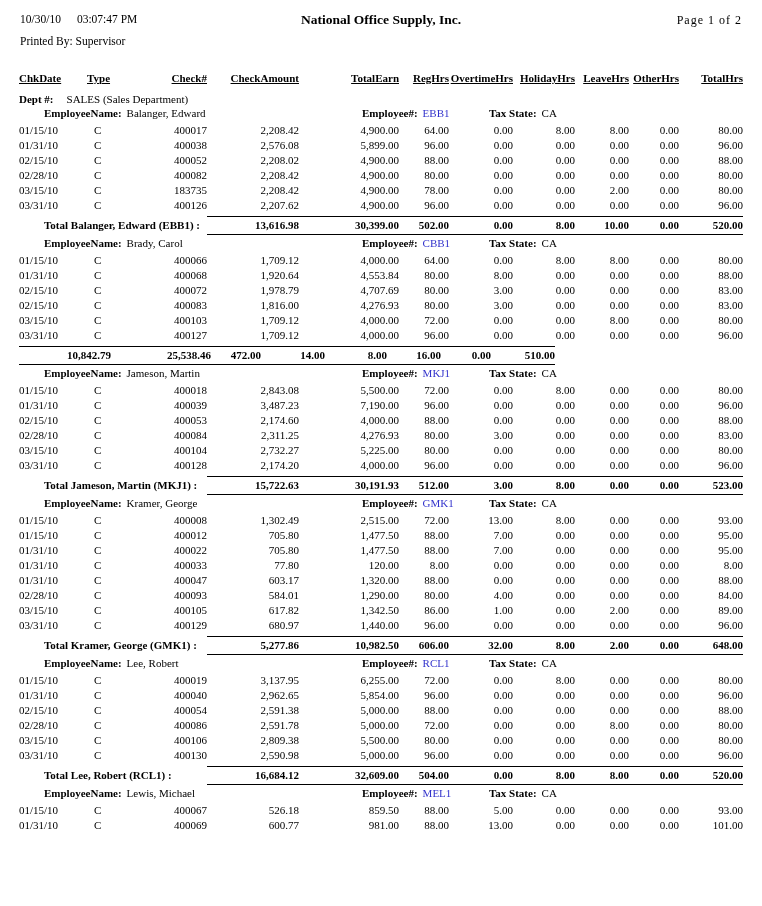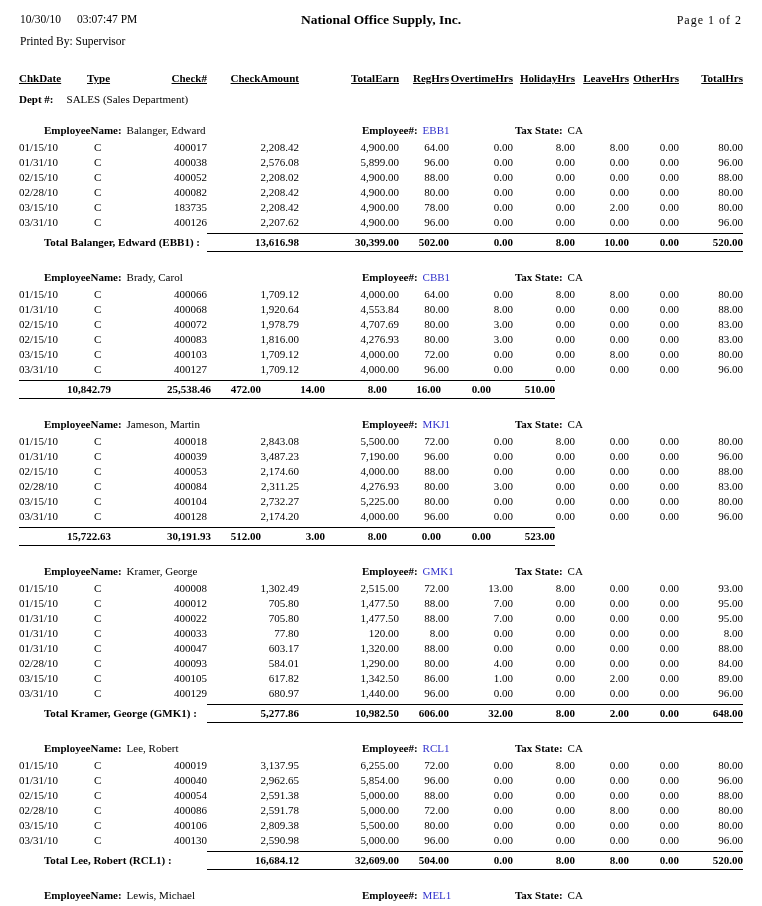"EmployeeName: Balanger, Edward" .emp-section { margin-top: 19px -> 2px }
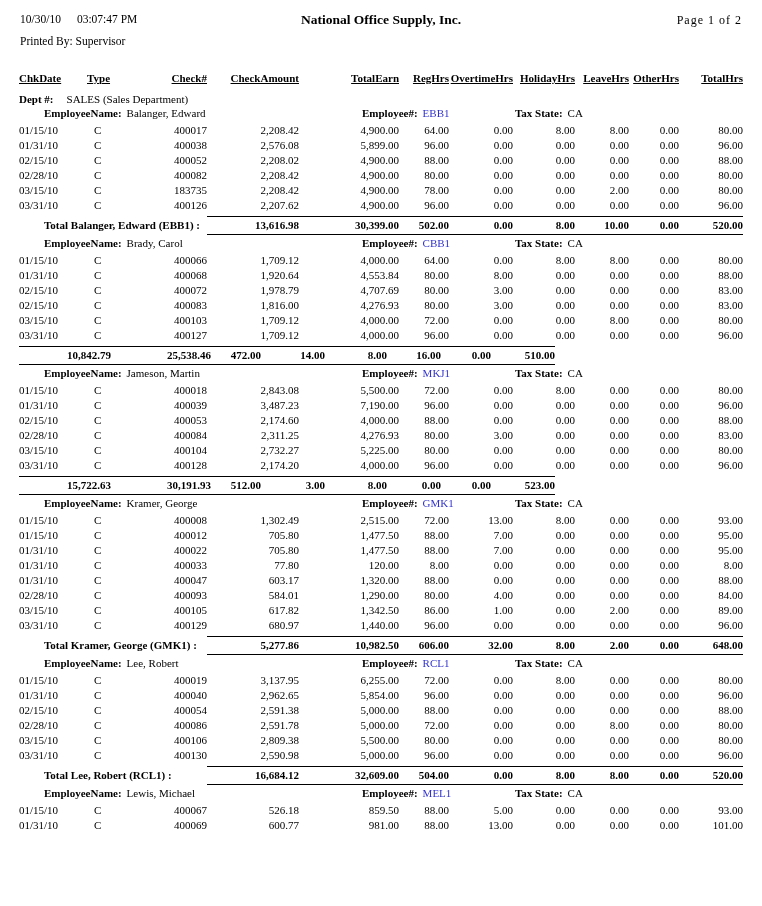"Tax State: CA" .g3 { left: 496px -> 470px }
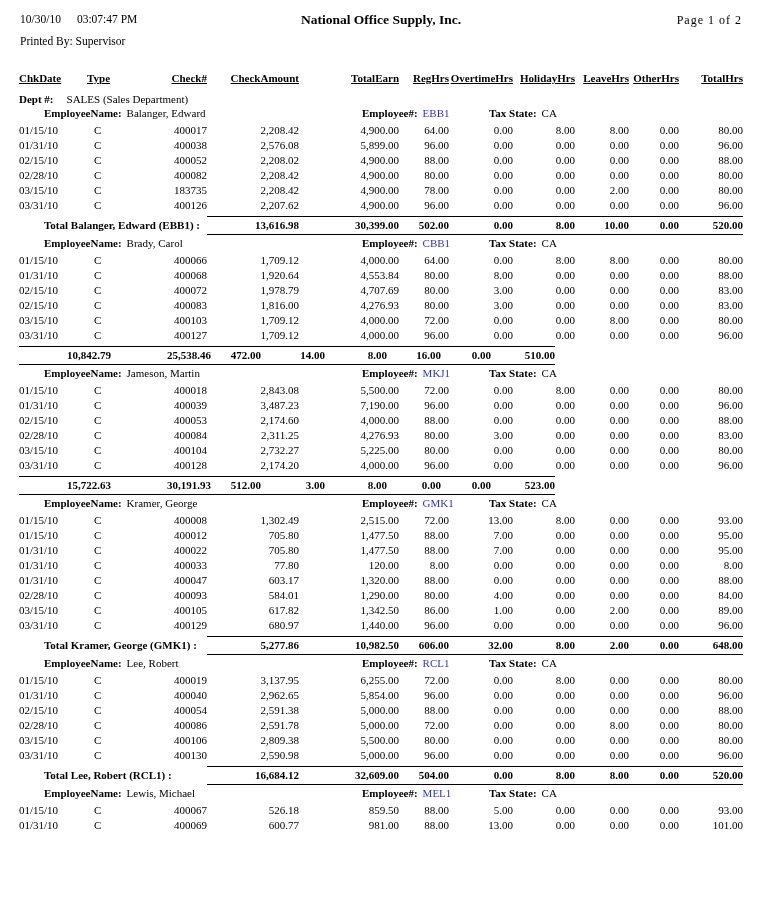"Total Jameson, Martin (MKJ1) :" div.total-label { html: none -> <div>Total Jameson, Martin (MKJ1) :</div> }
